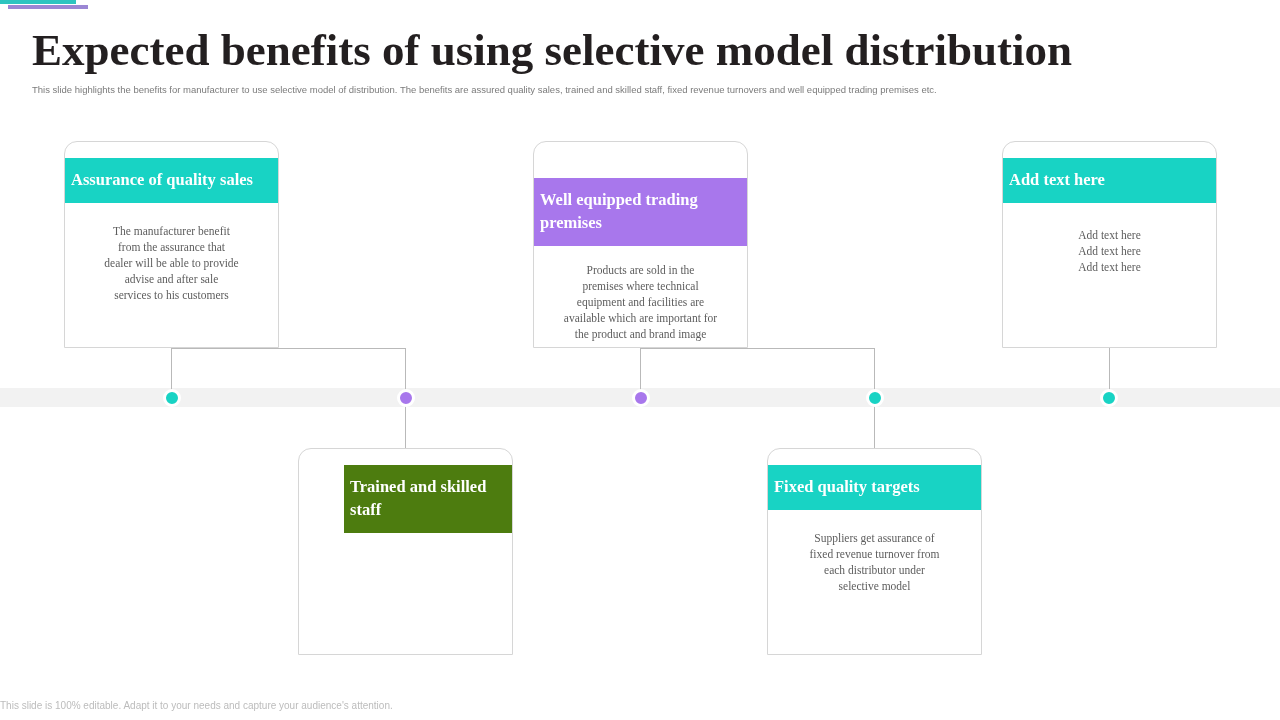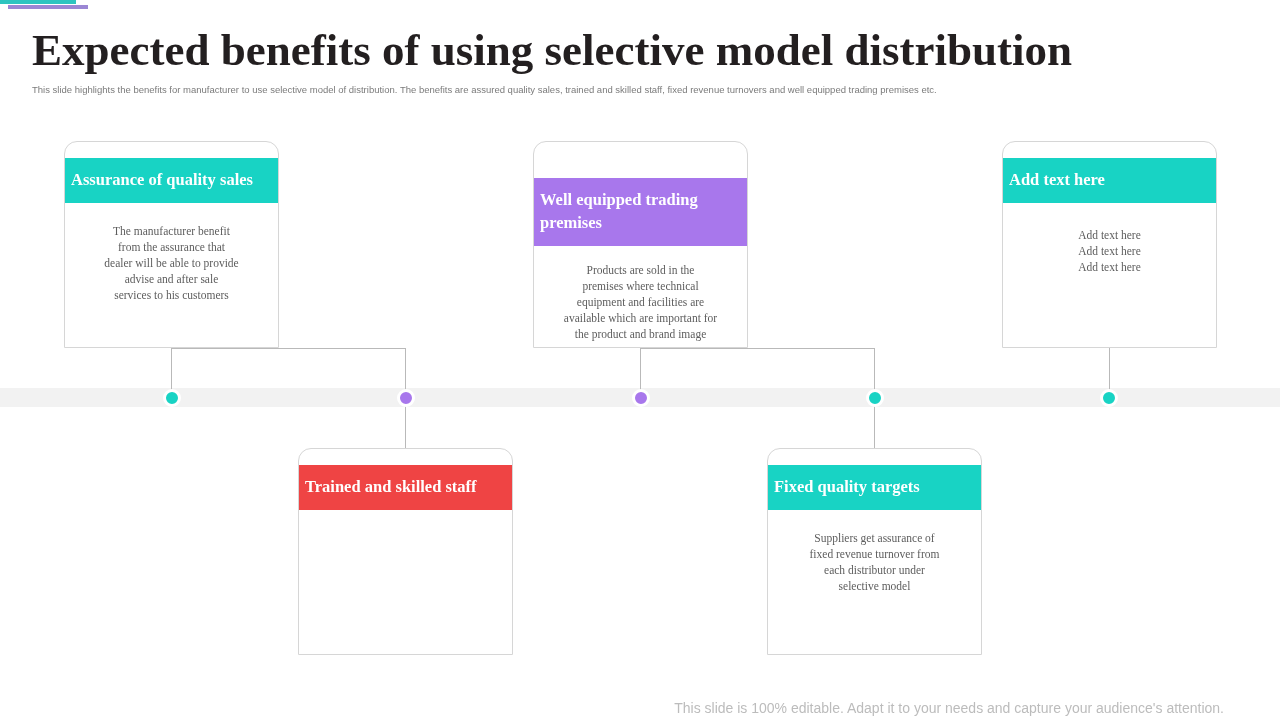"Trained and skilled staff" div.card-head { background: #ef4444 -> #4d7c0f; margin-left: none -> 45px }
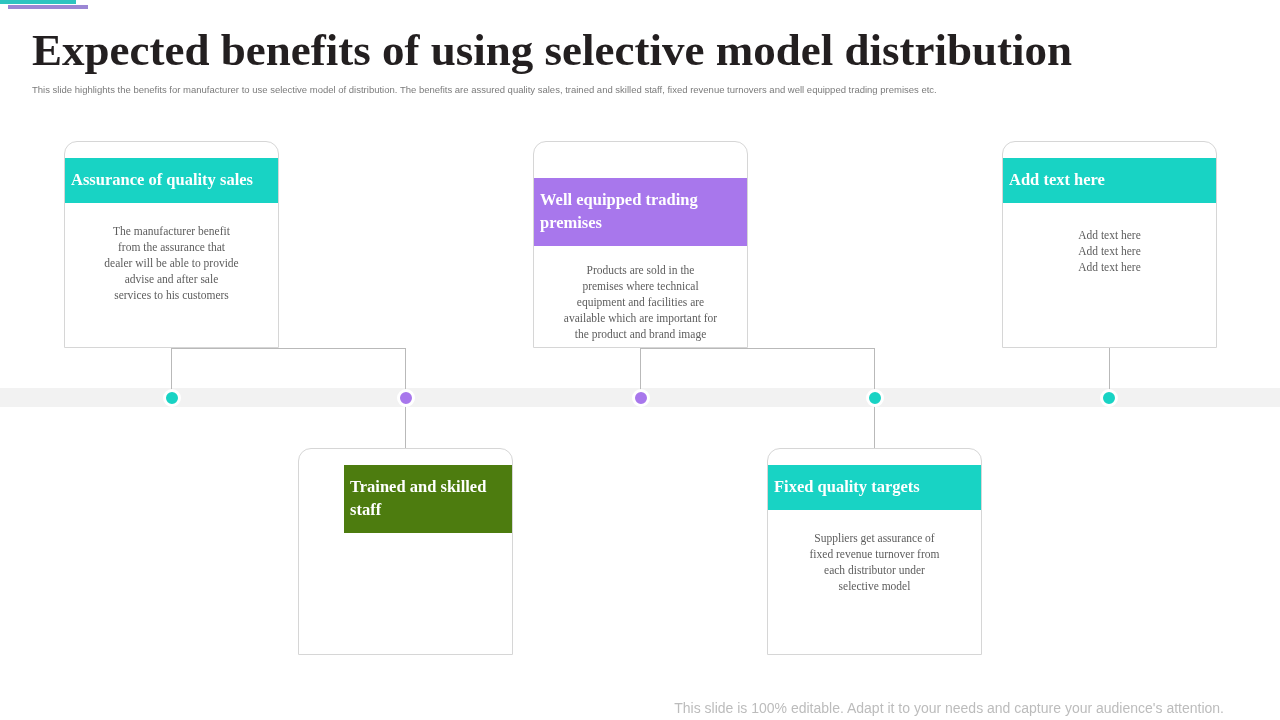"This slide is 100% editable." .footer-note { font-size: 14px -> 10px; text-align: right -> left }
